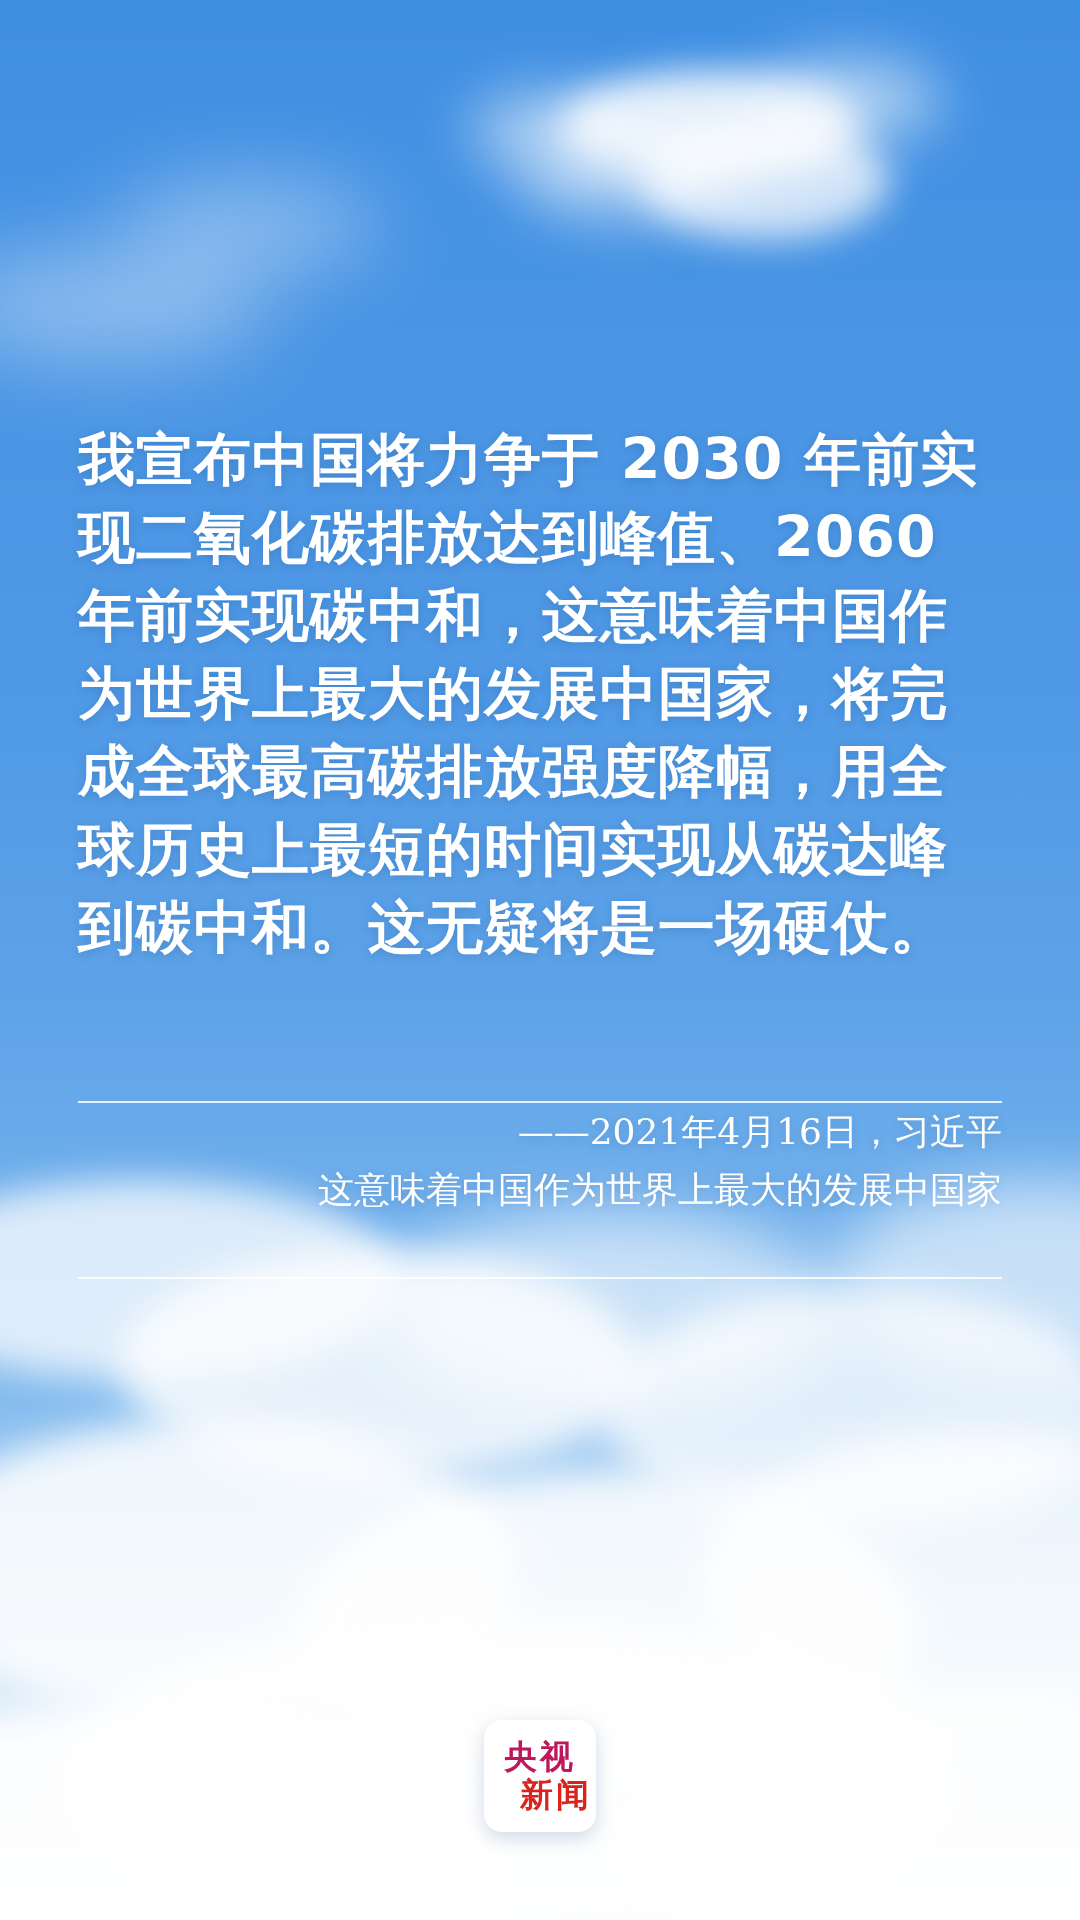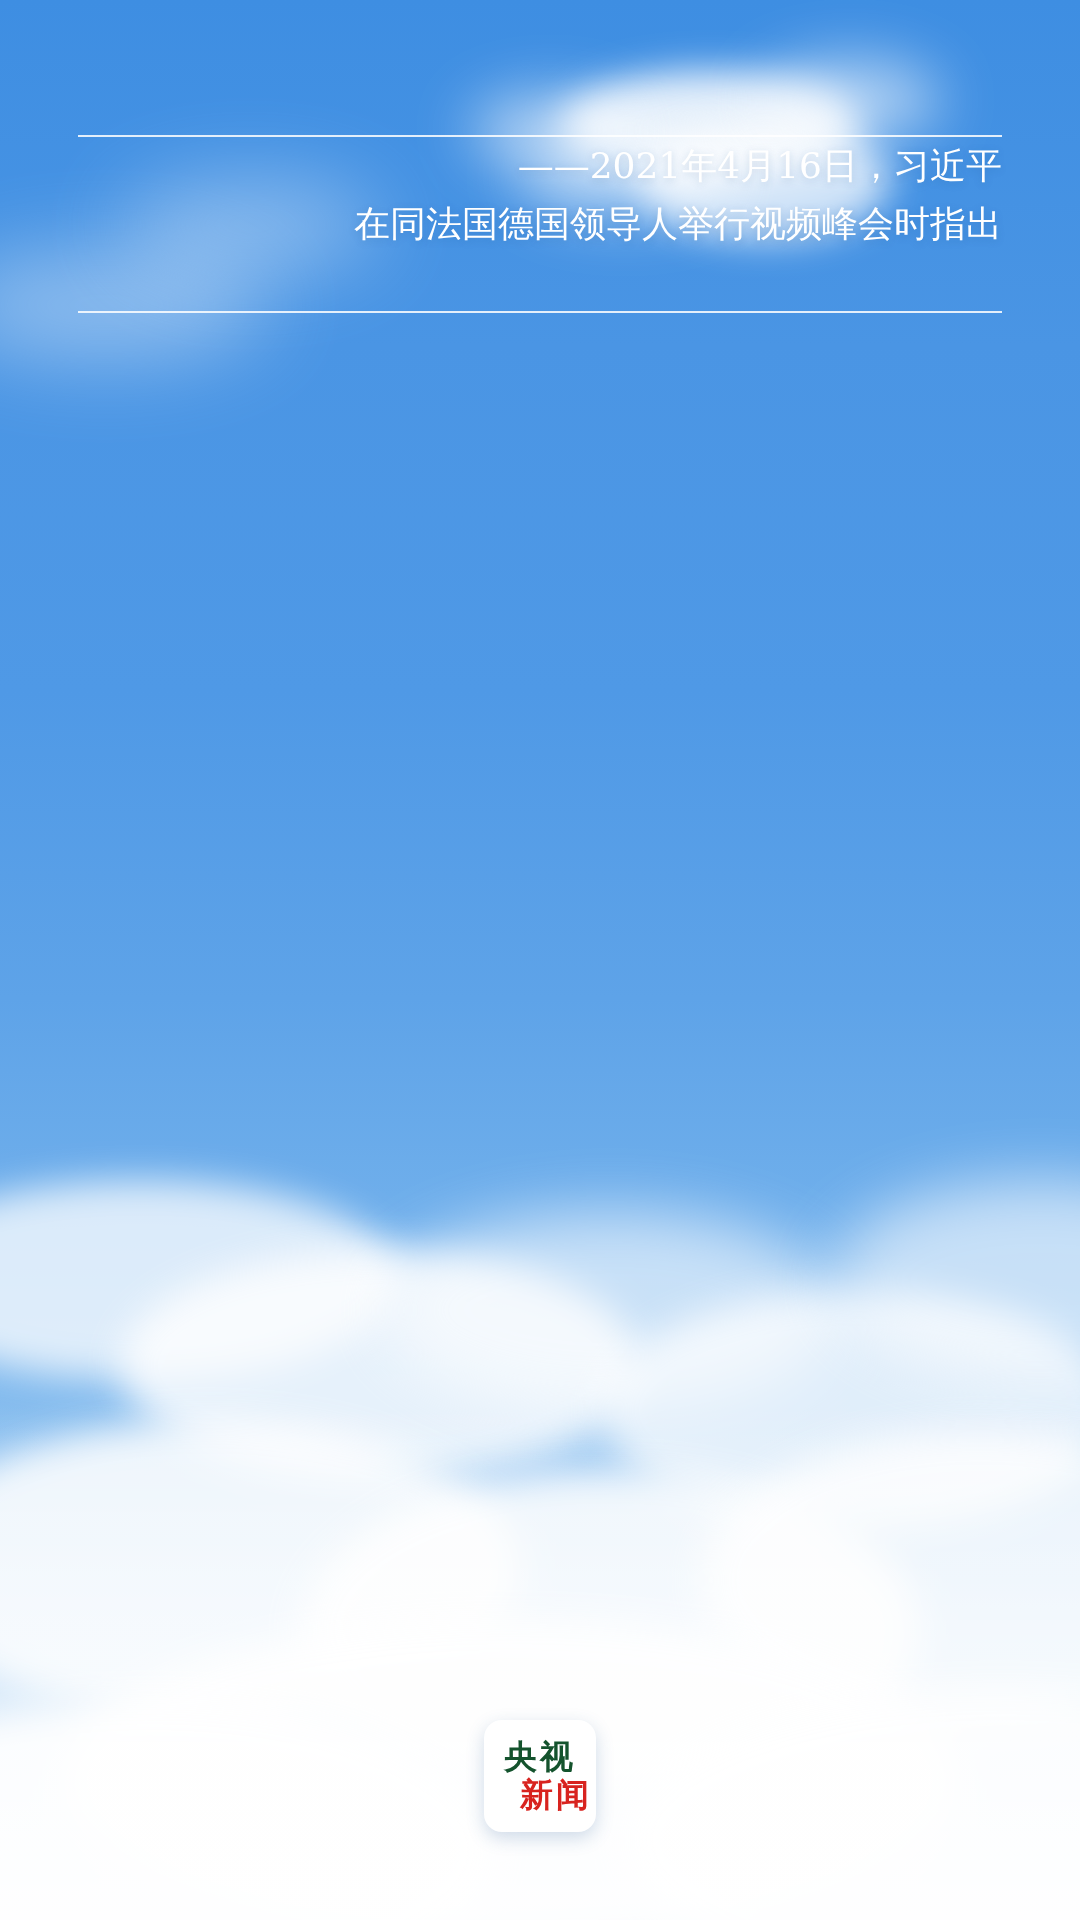"我宣布中国将力争于 2030 年前实现二氧化碳排放达到峰值、2060" div.quote { html: none -> <div>我宣布中国将力争于 2030 年前实现二氧化碳排放达到峰值、2060 年前实现碳中和，这意味着中国作为世界上最大的发展中国家，将完成全球最高碳排放强度降幅，用全球历史上最短的时间实现从碳达峰到碳中和。这无疑将是一场硬仗。</div> }
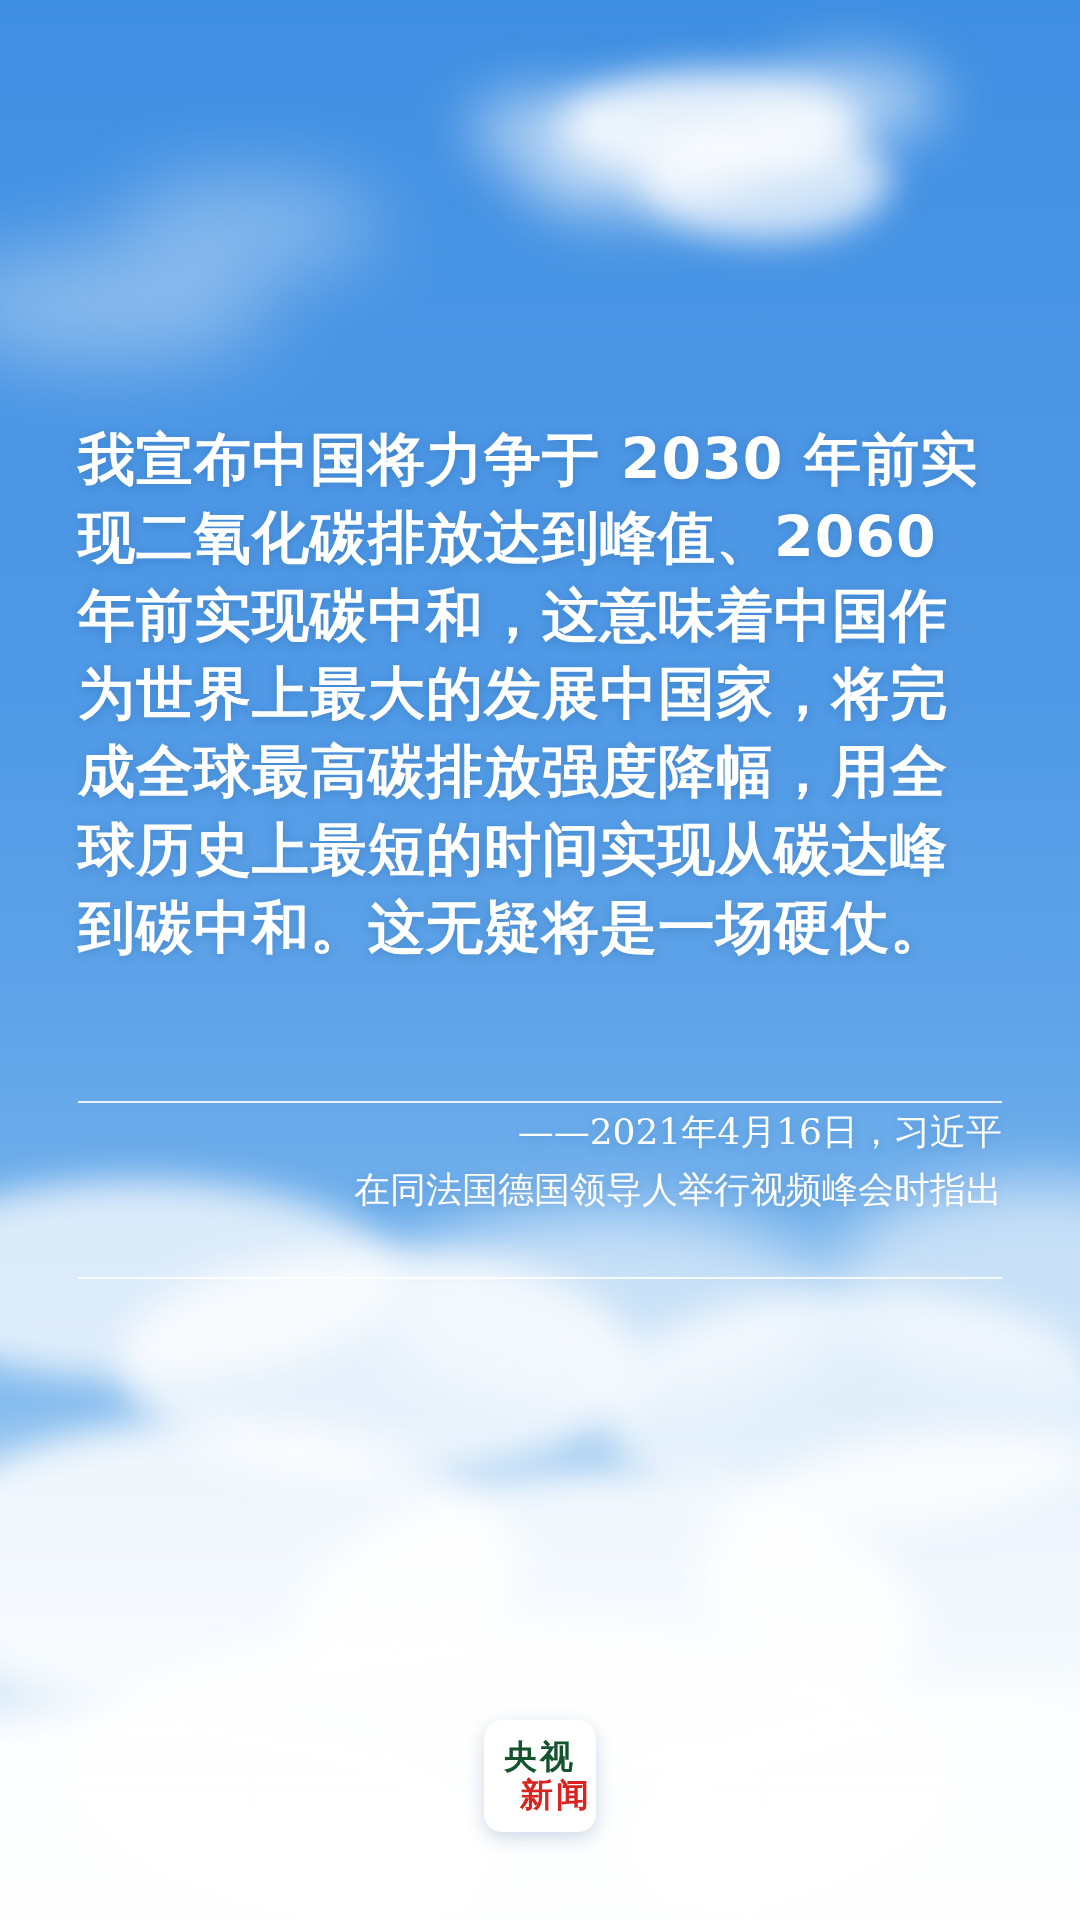"在同法国德国领导人举行视频峰会时指出" div { text: 在同法国德国领导人举行视频峰会时指出 -> 这意味着中国作为世界上最大的发展中国家 }
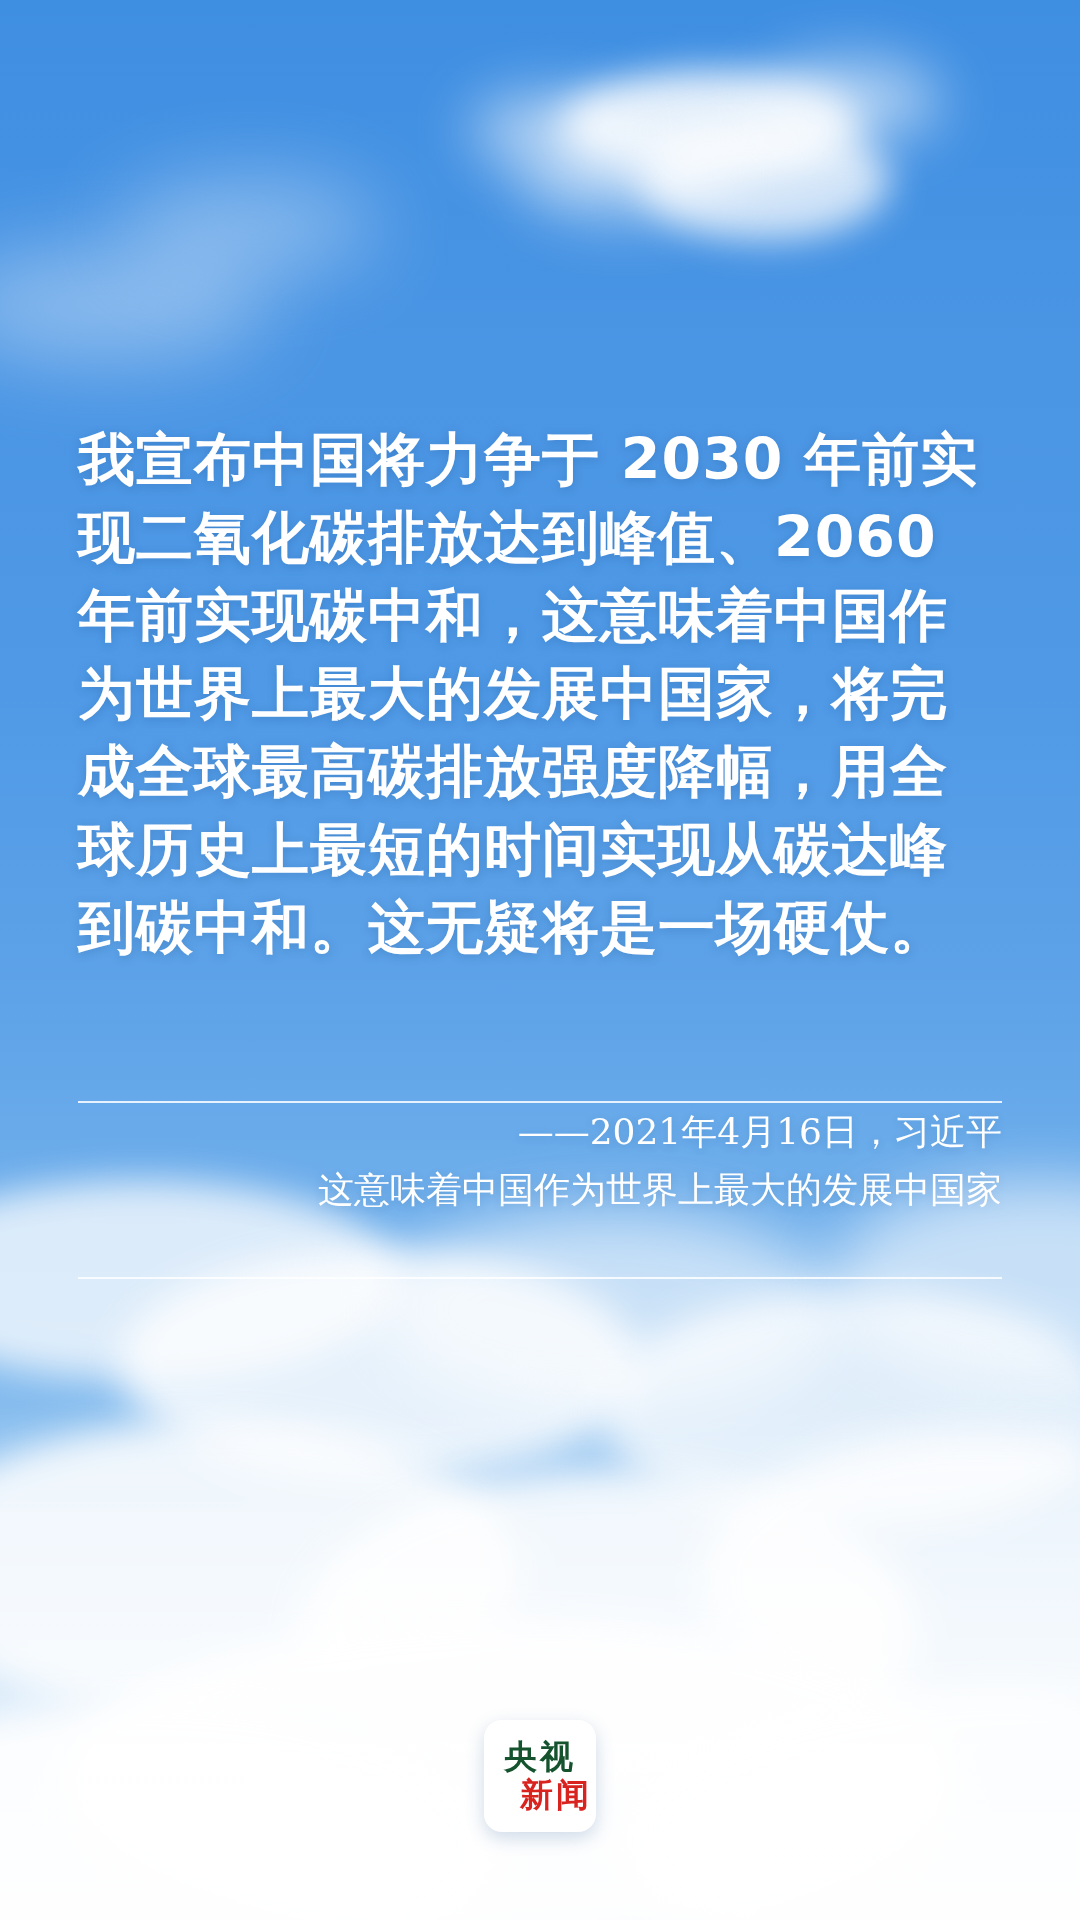"央视" .logo-top { color: #14532d -> #be185d }
